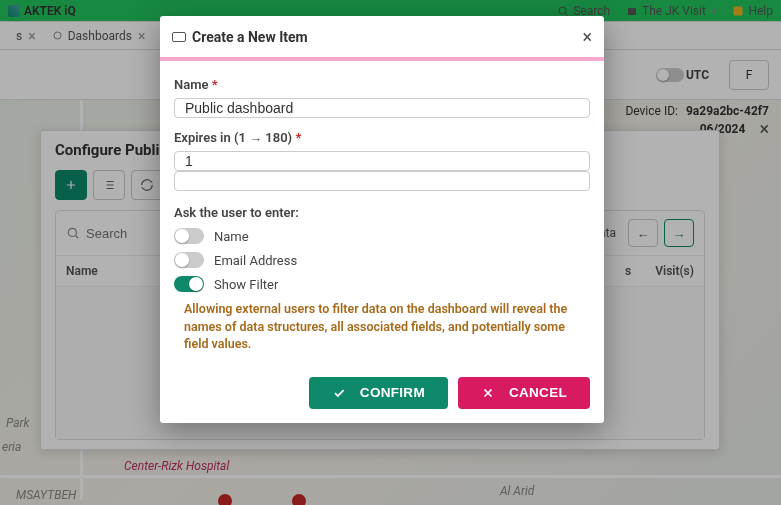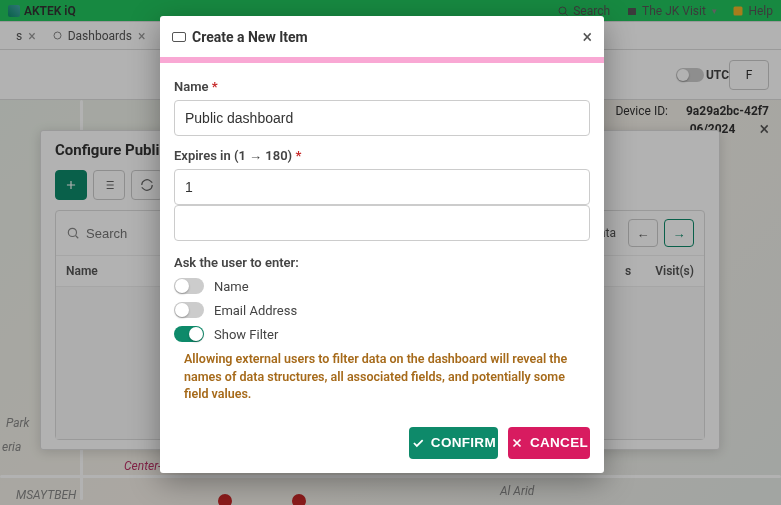"Create a New Item" .modal-head { border-bottom: 6px solid #f9a8d4 -> 4px solid #f9a8d4 }
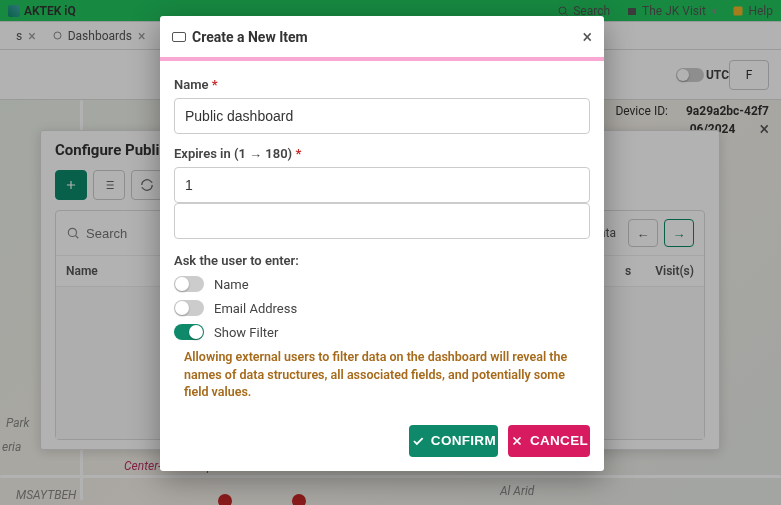"UTC" .utc-toggle { margin-right: none -> 20px }
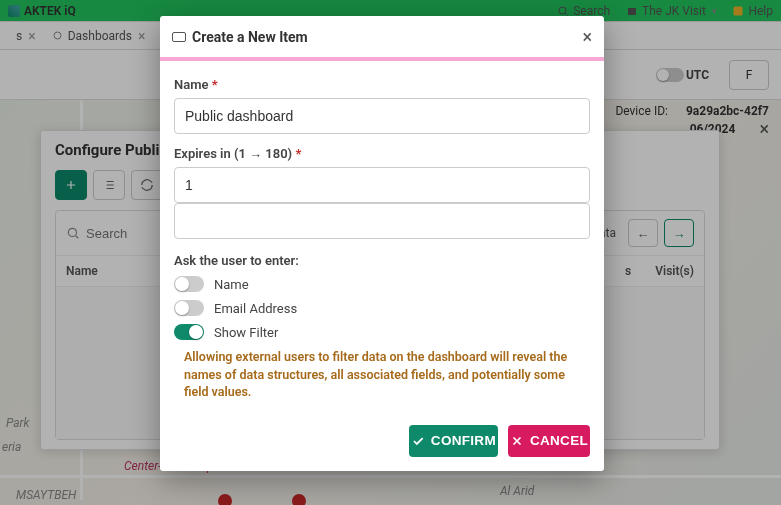"Public dashboard" .minput { height: 36px -> 20px }
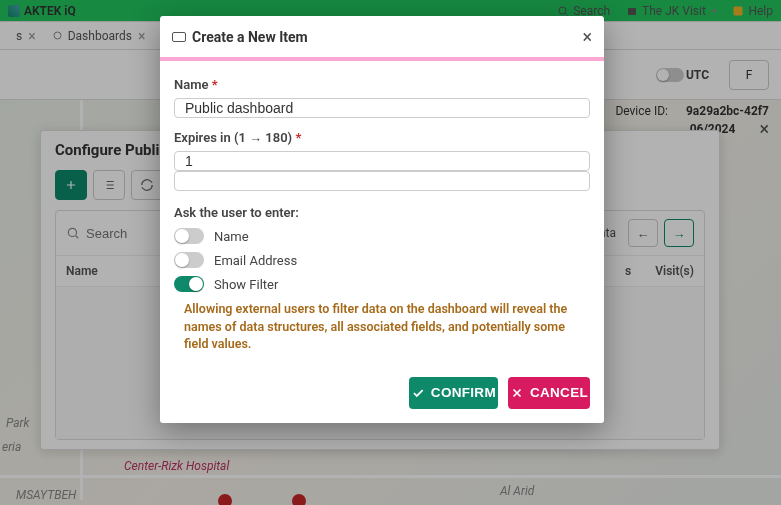"Device ID:" .device-bar .row { gap: 18px -> 8px }
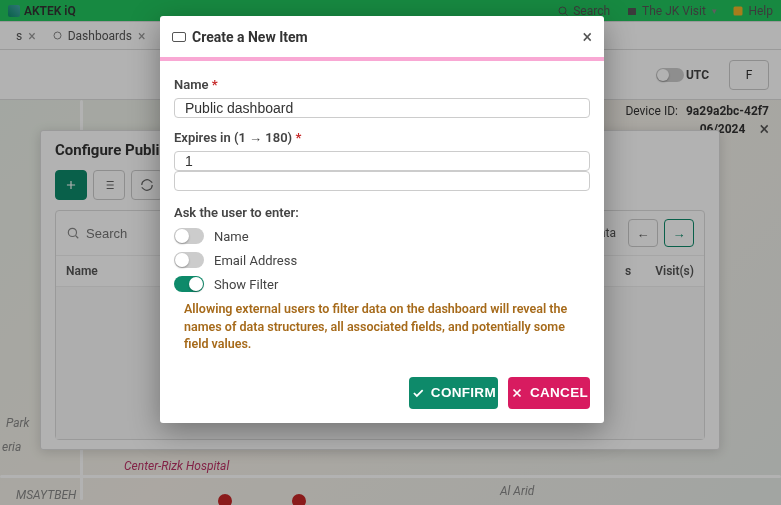"CONFIRM" .btn { gap: 6px -> 14px; padding: 0 2px -> 0 23px }
